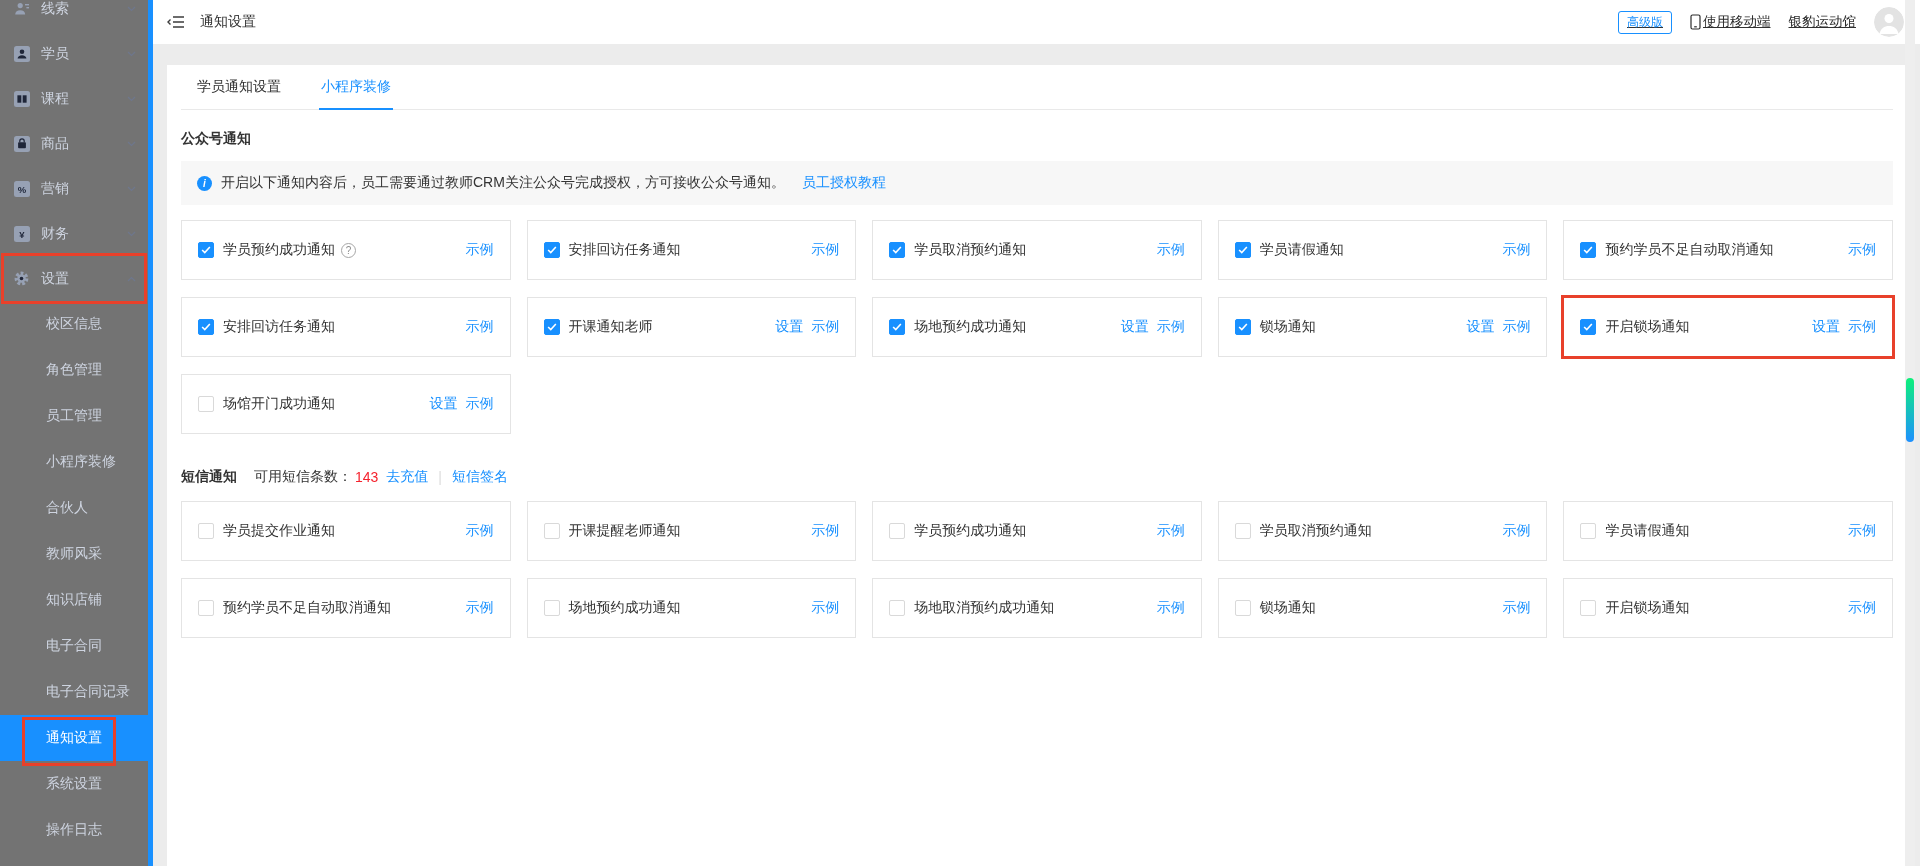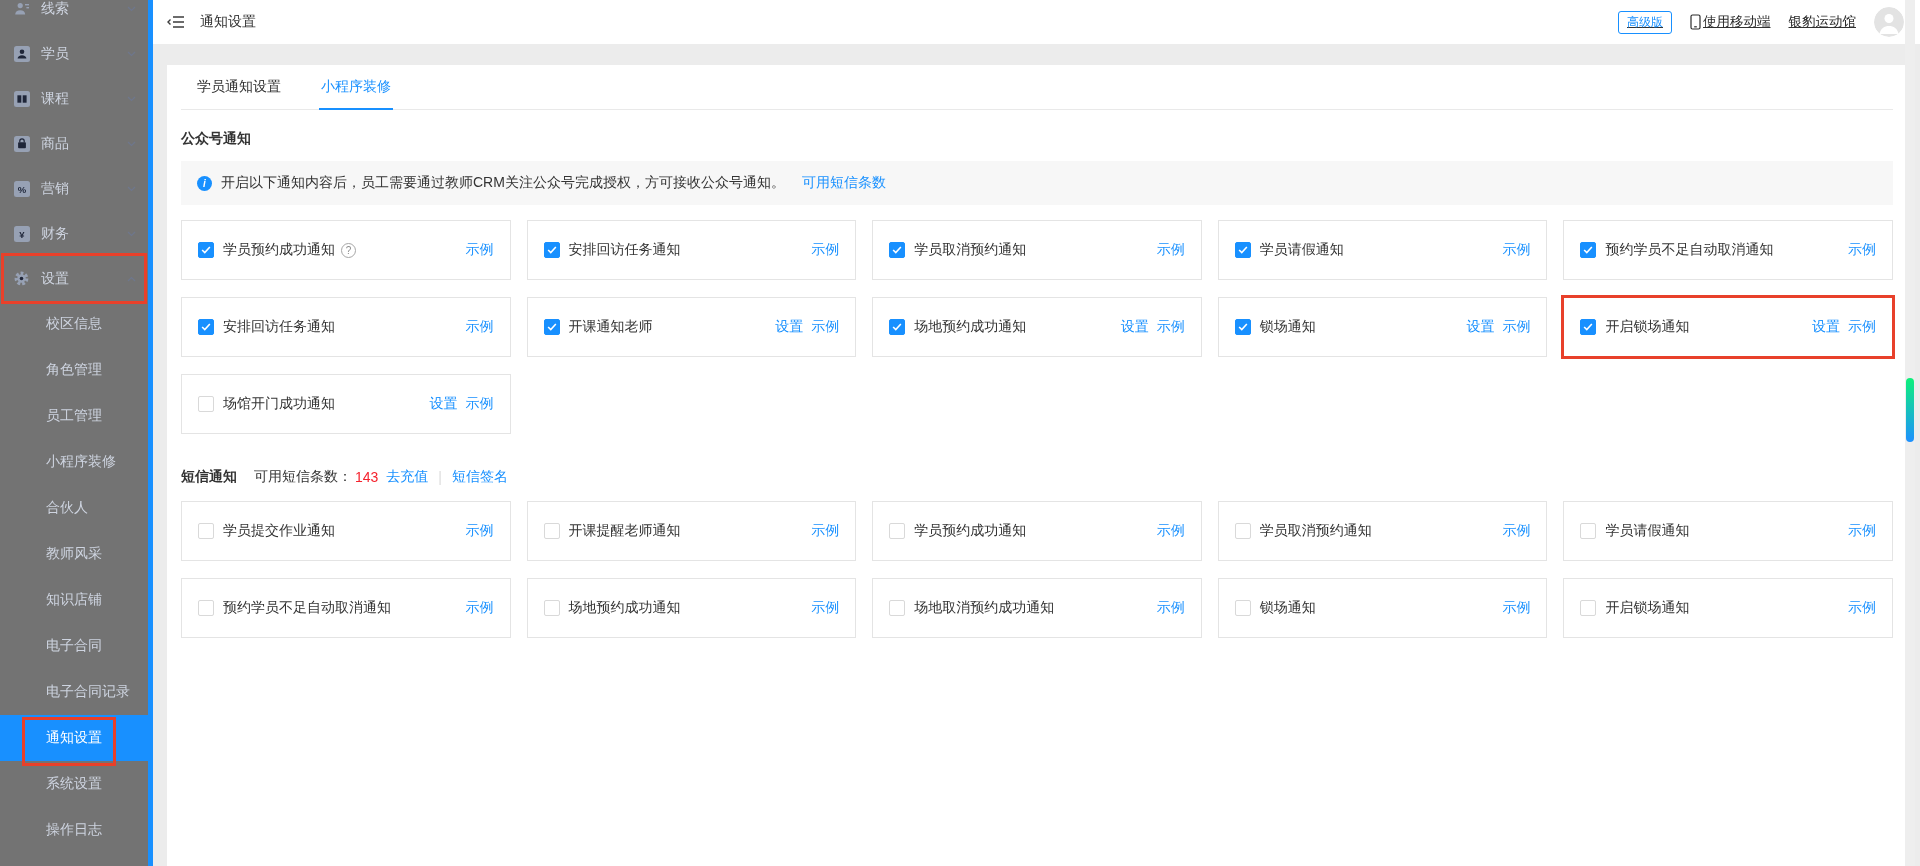"可用短信条数" a { text: 可用短信条数 -> 员工授权教程 }
